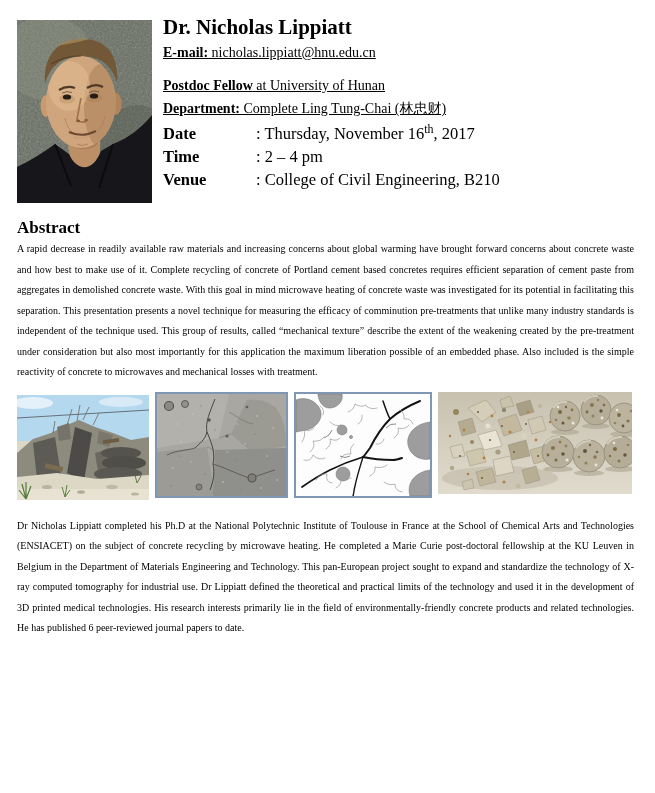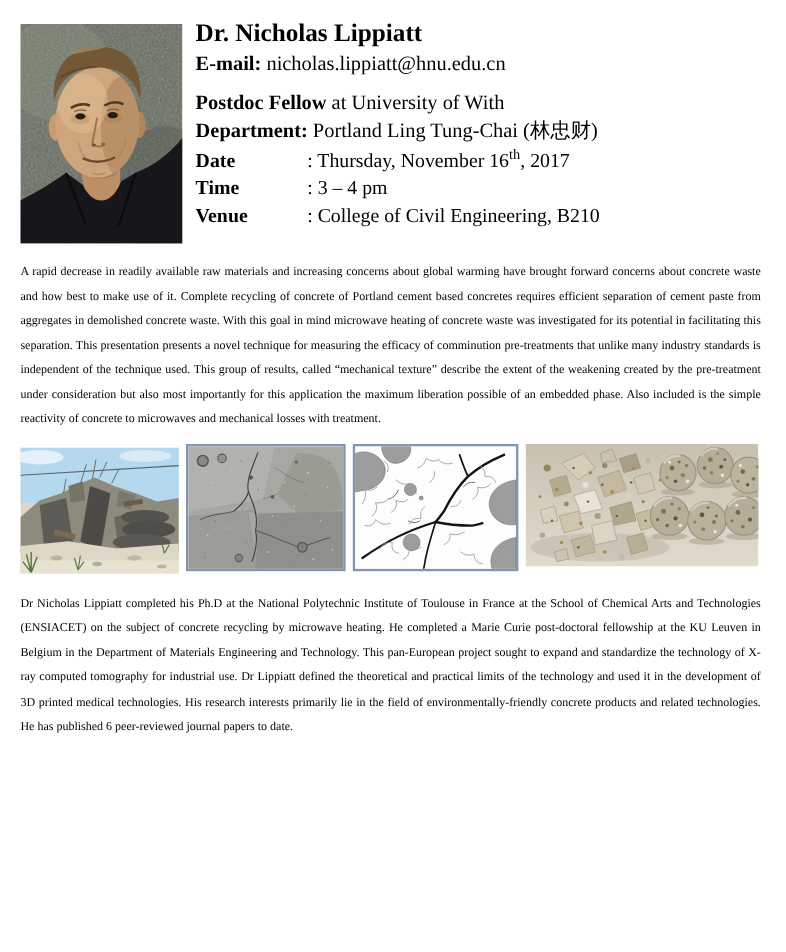"E-mail: nicholas.lippiatt@hnu.edu.cn" .line { font-size: 17px -> 14px; text-decoration: none -> underline }
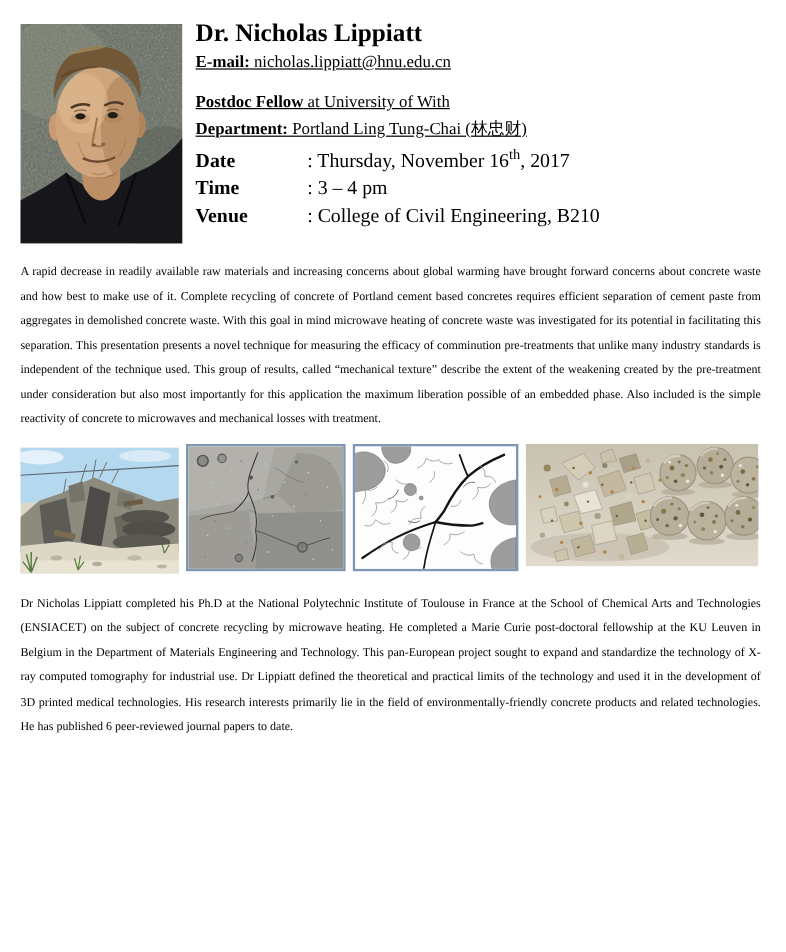"at University of With" span { text: With -> Hunan }
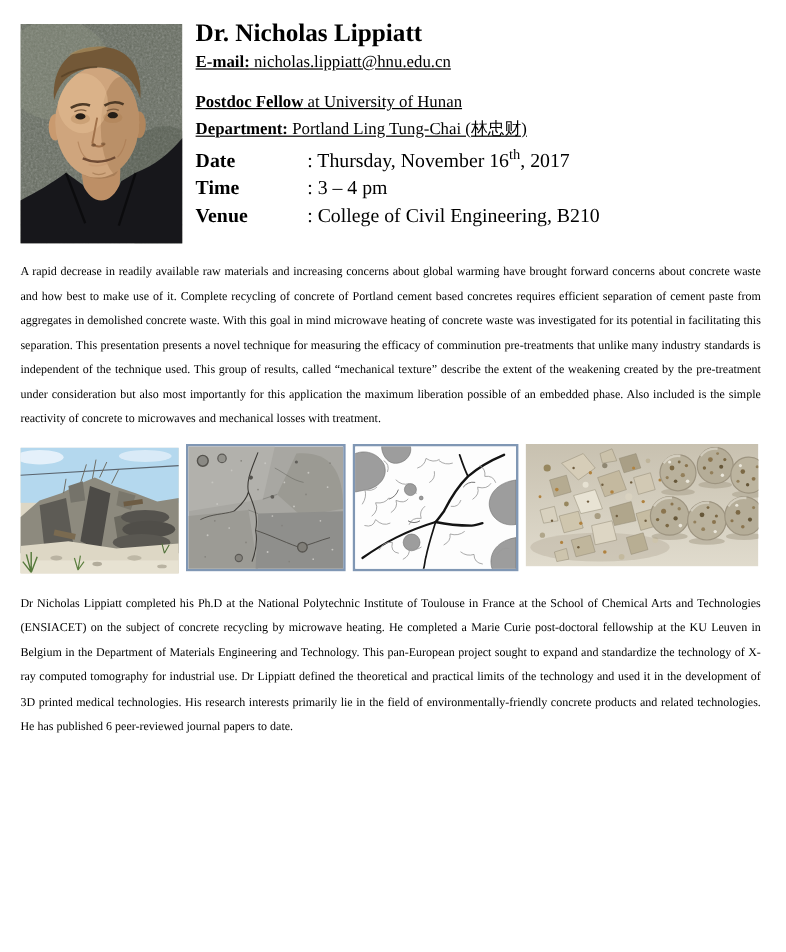"Portland Ling Tung-Chai (林忠财)" span { text: Portland -> Complete }
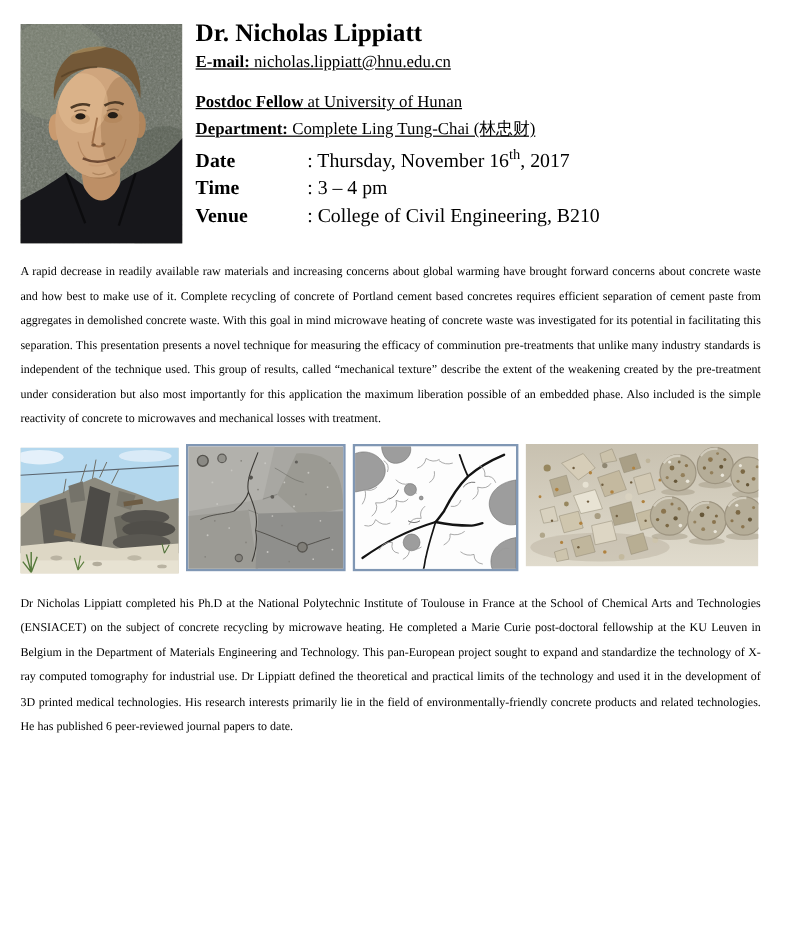": 3 – 4 pm" span { text: 3 -> 2 }
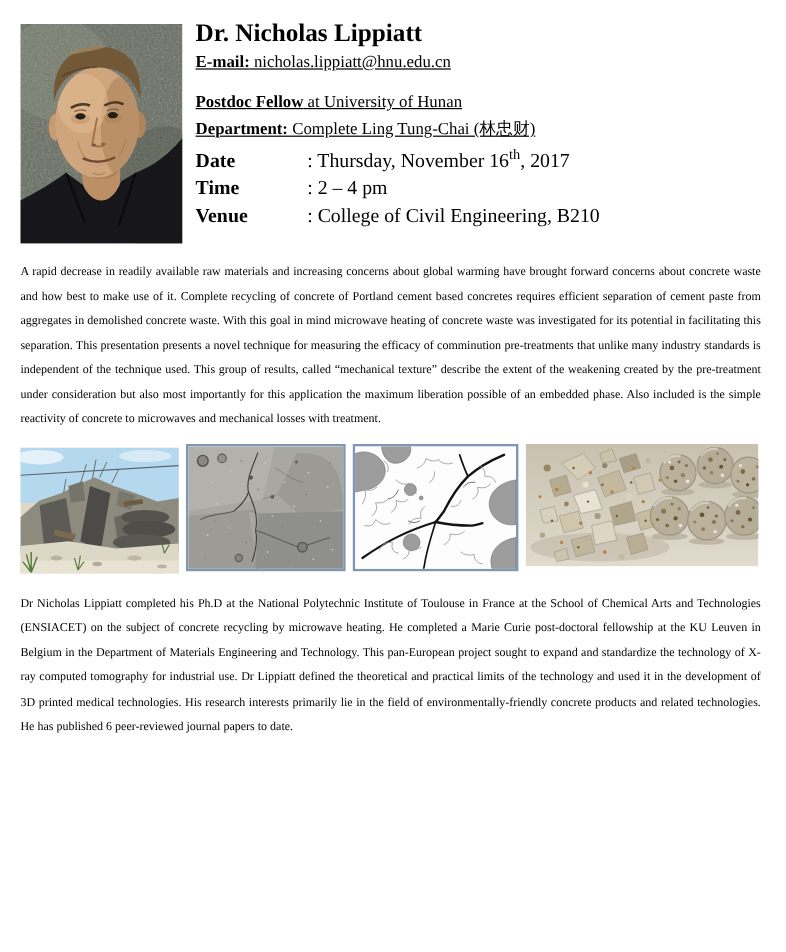"Abstract" h2.section-heading { html: none -> <h2>Abstract</h2> }
